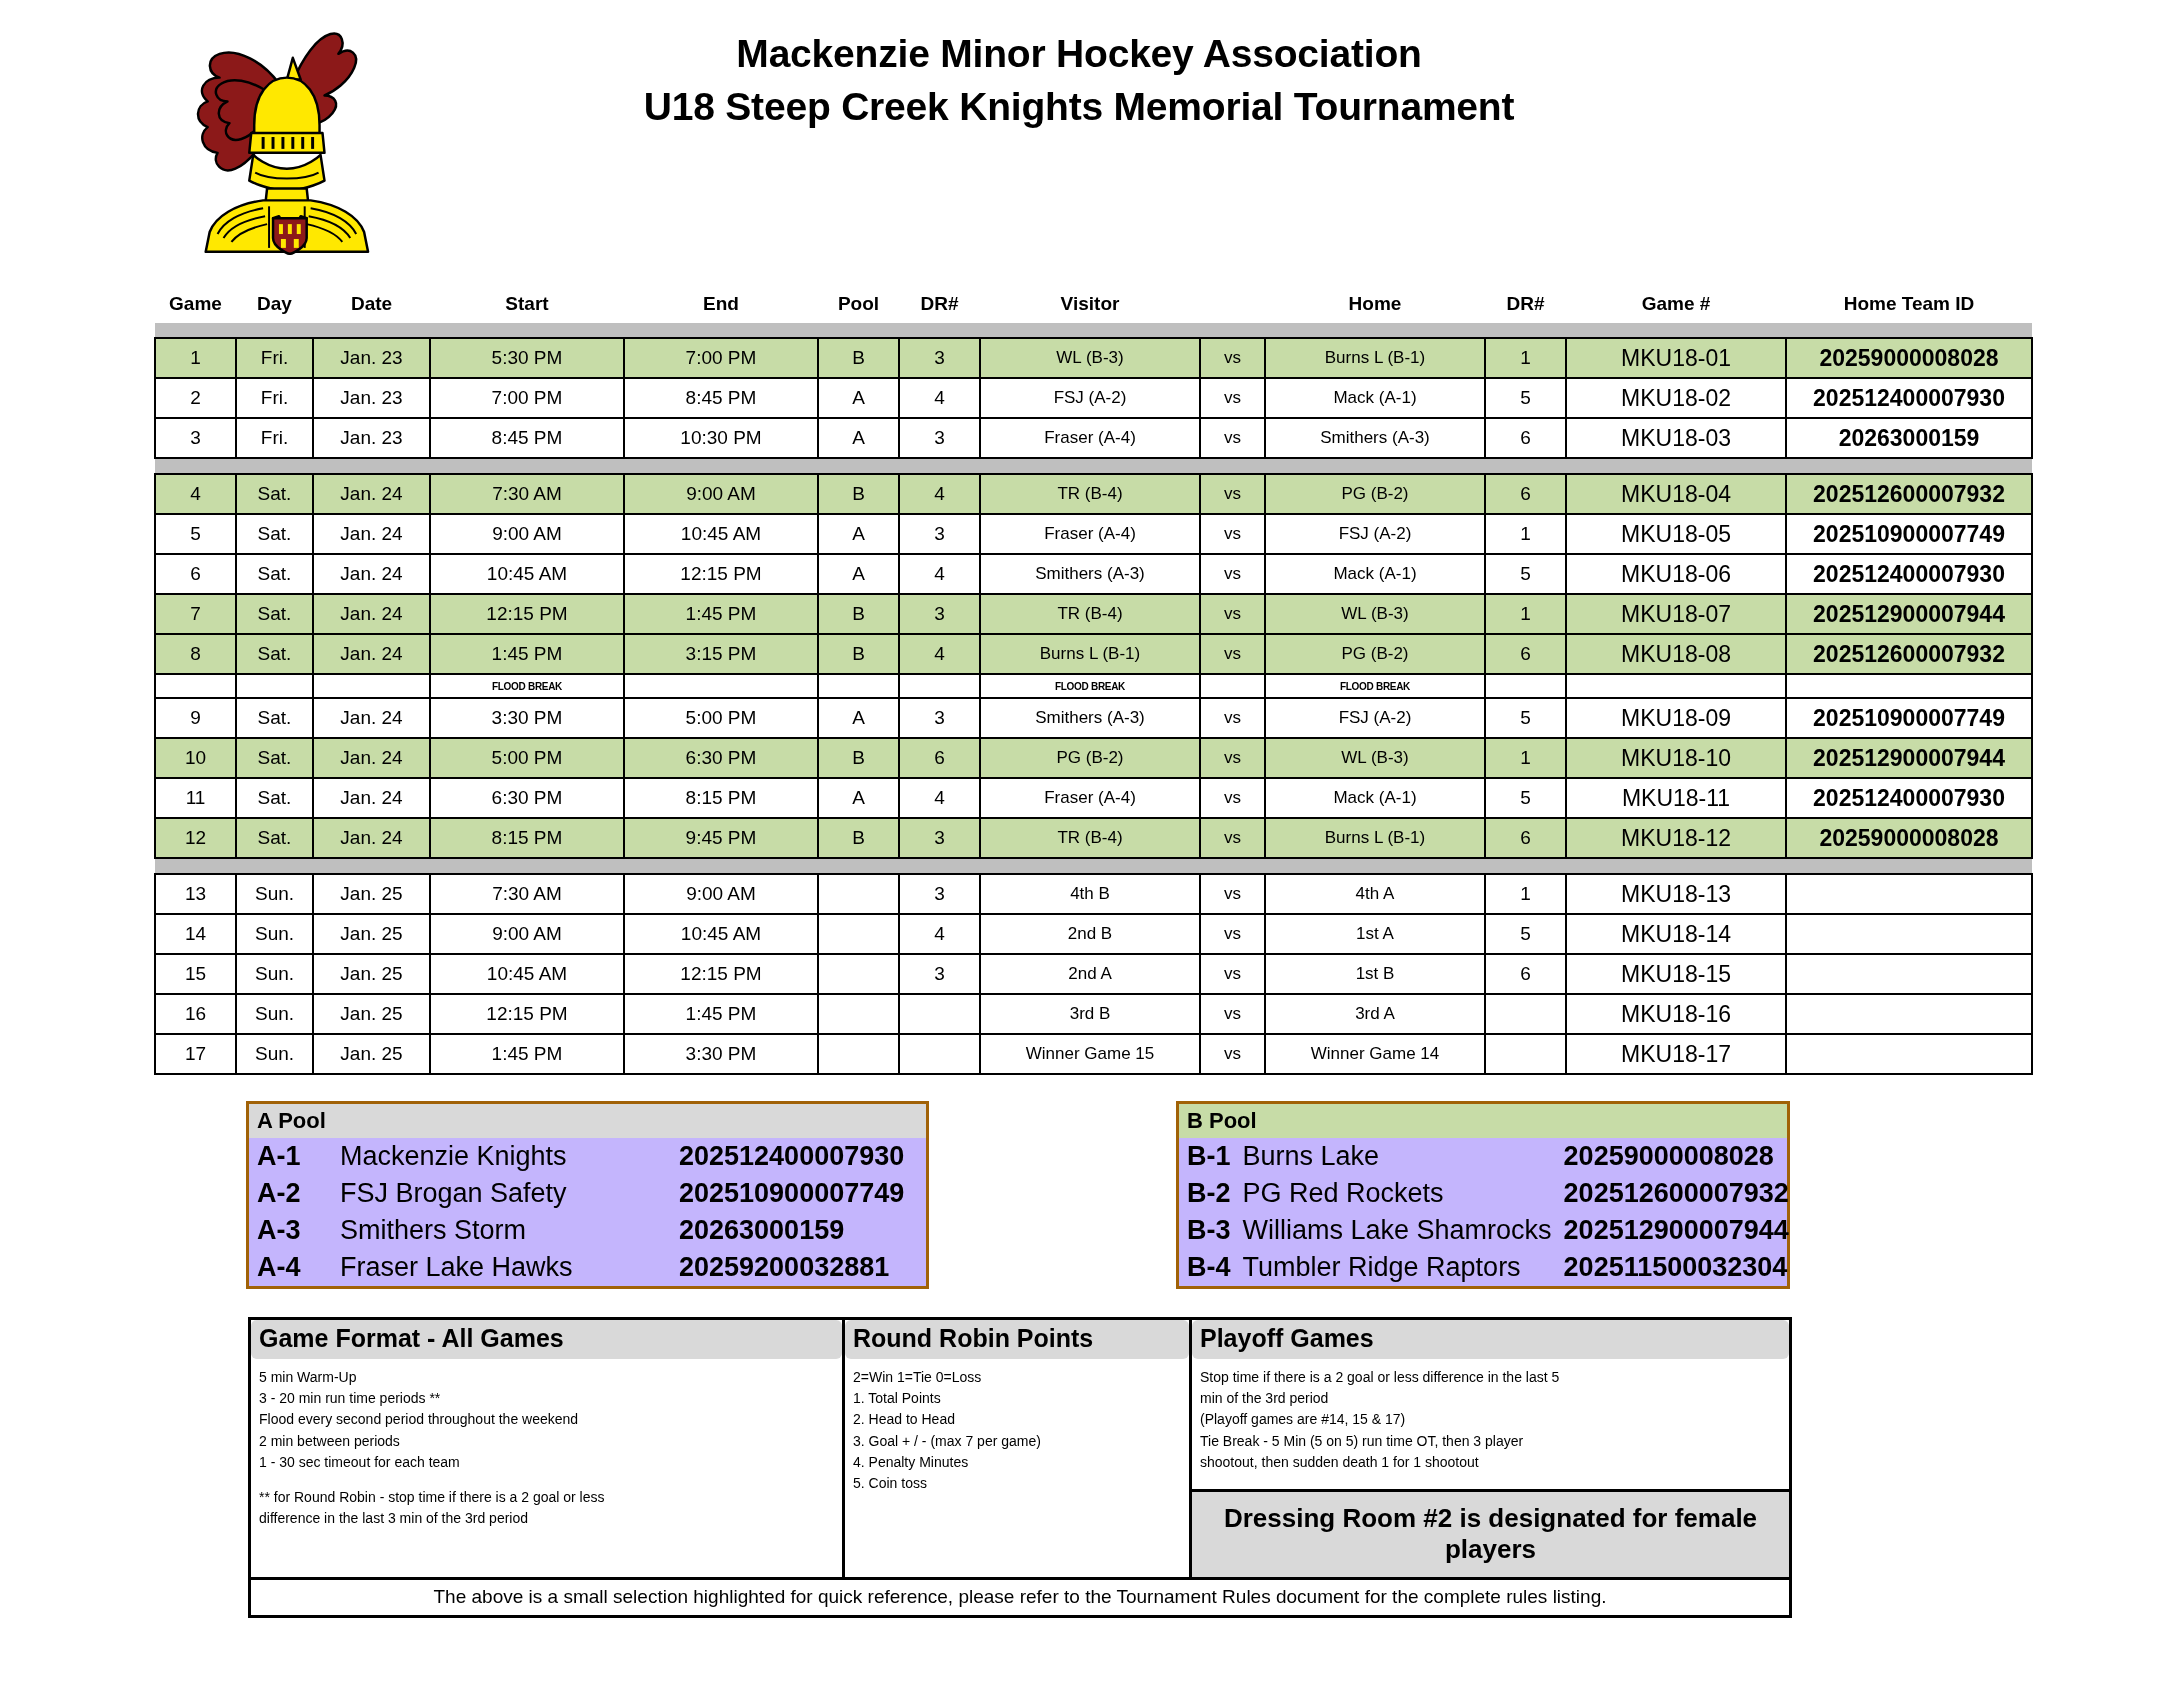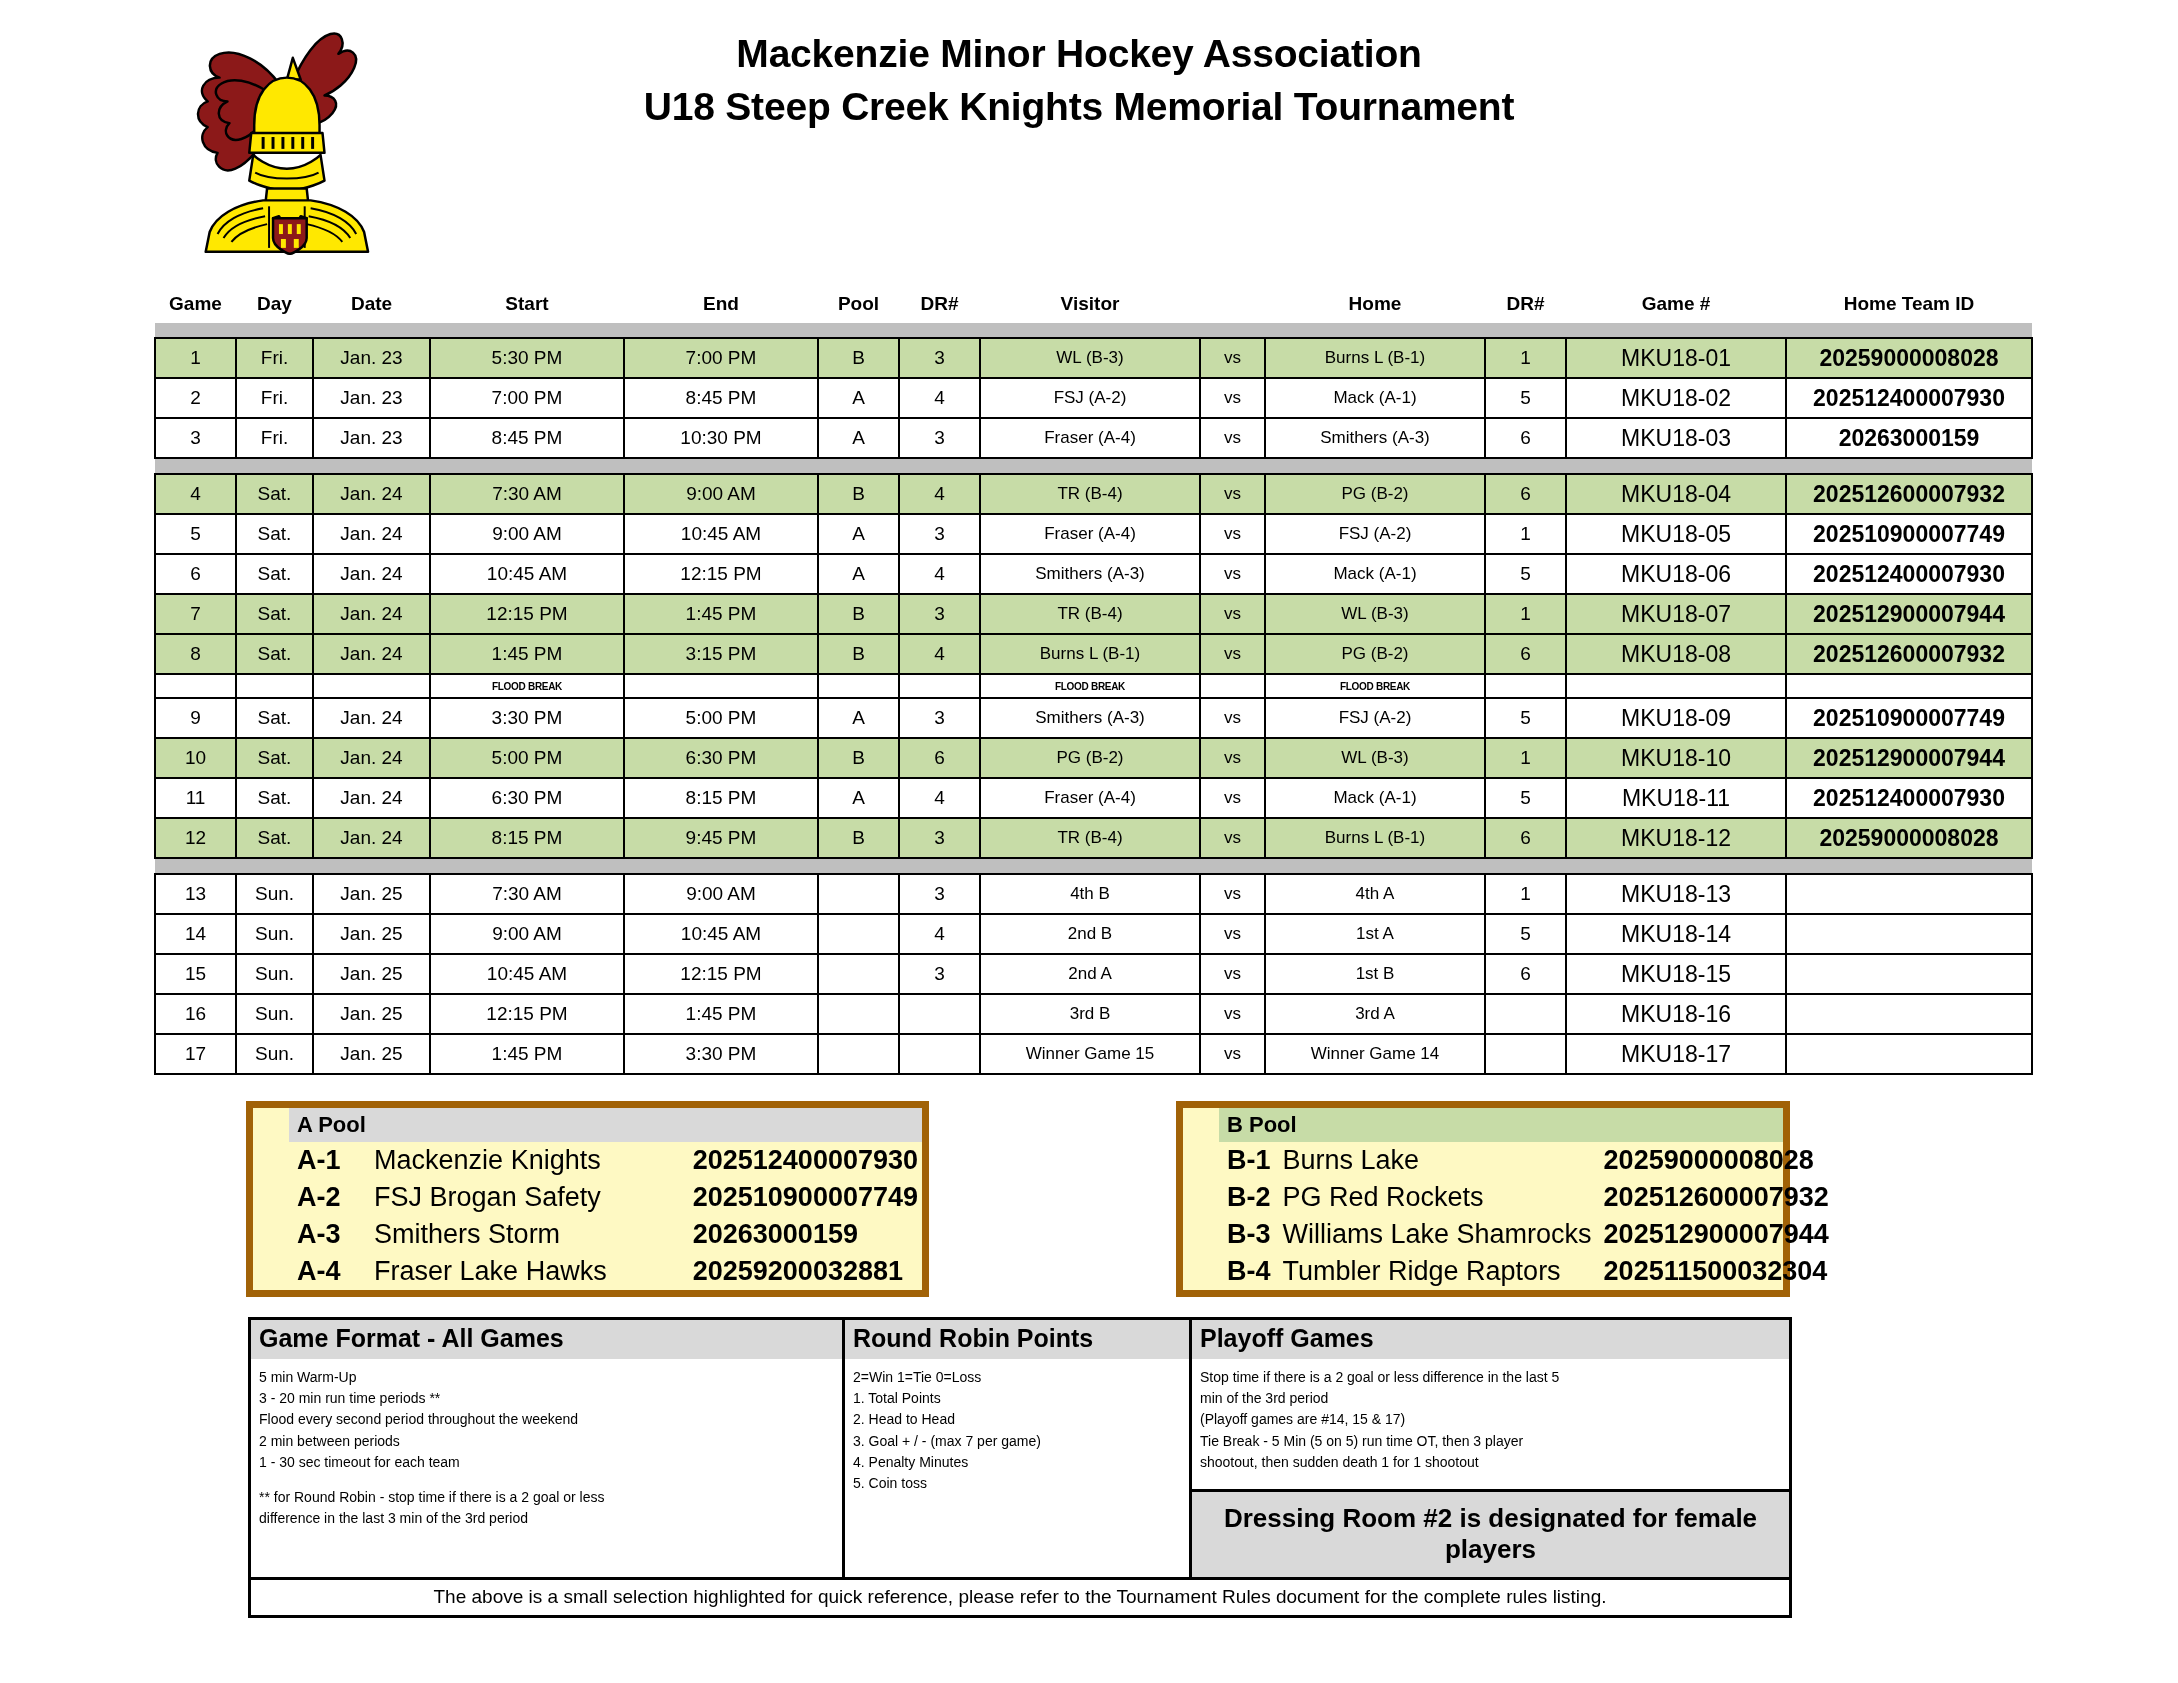"A Pool" .pool-box { background: #fef9c3 -> #c4b5fd; border: 7px solid #a16207 -> 3px solid #a16207; padding-left: 36px -> none }
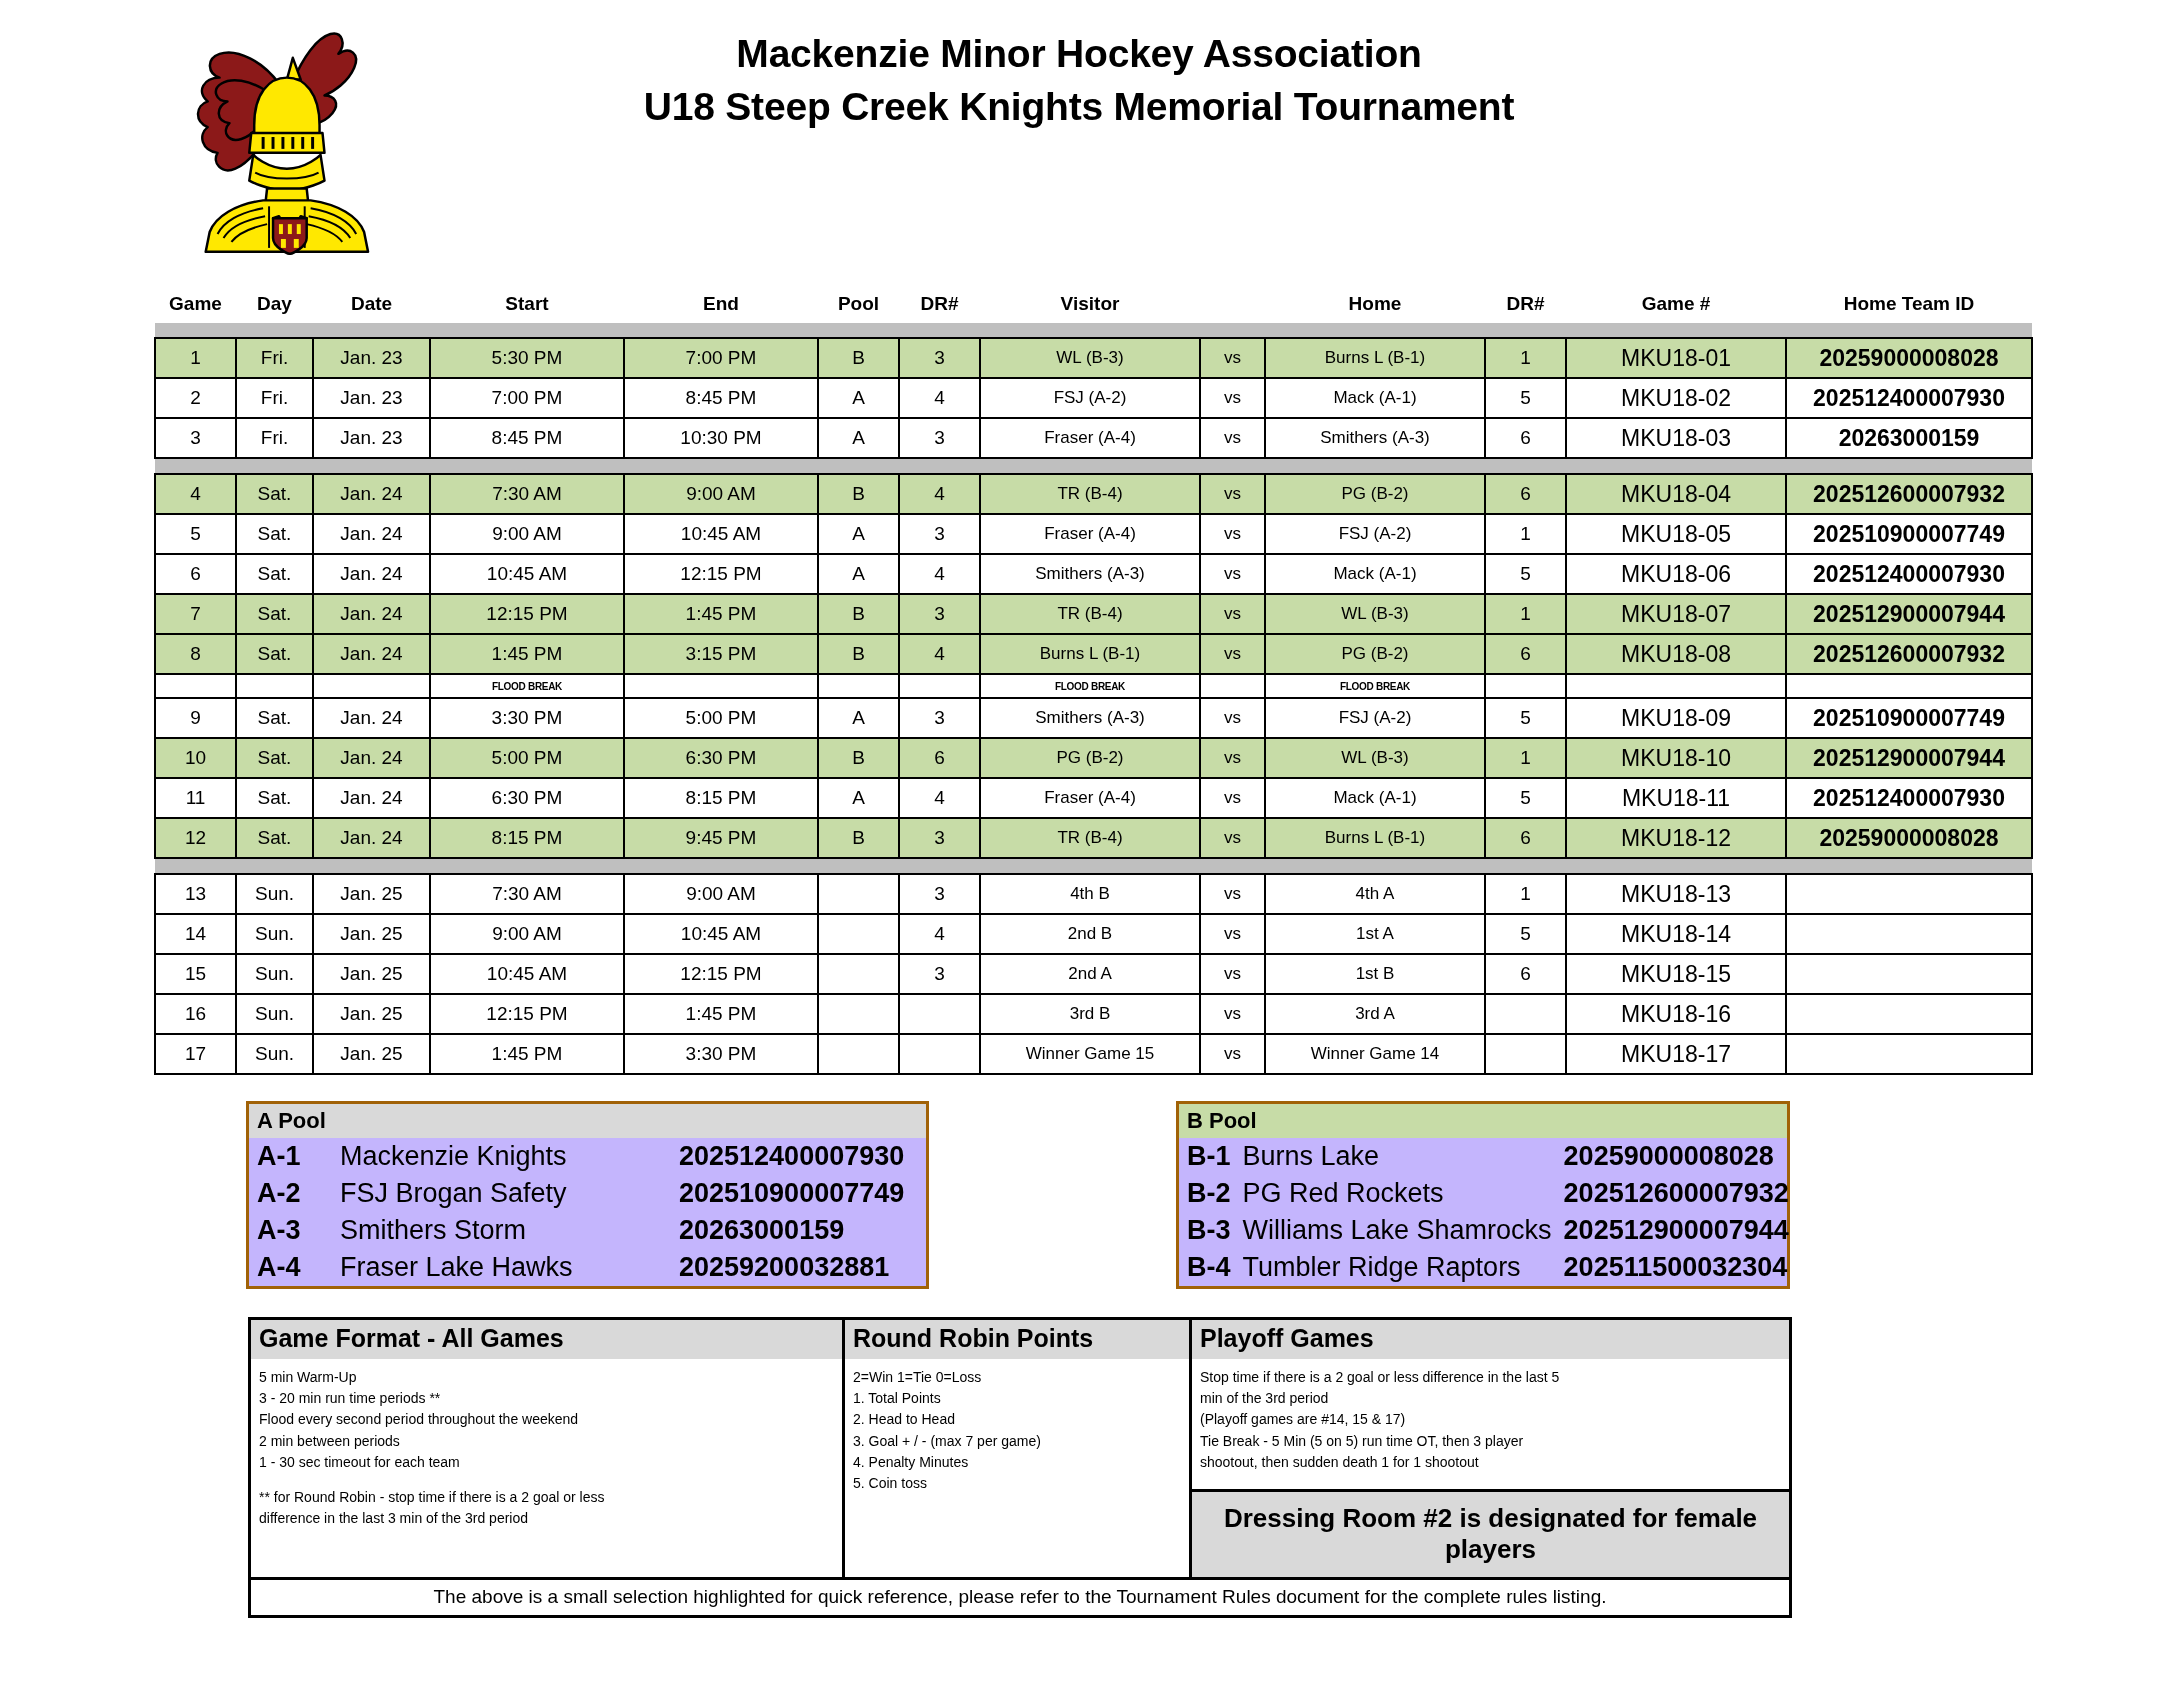"Game Format - All Games" .info-head { border-radius: none -> 6px }
